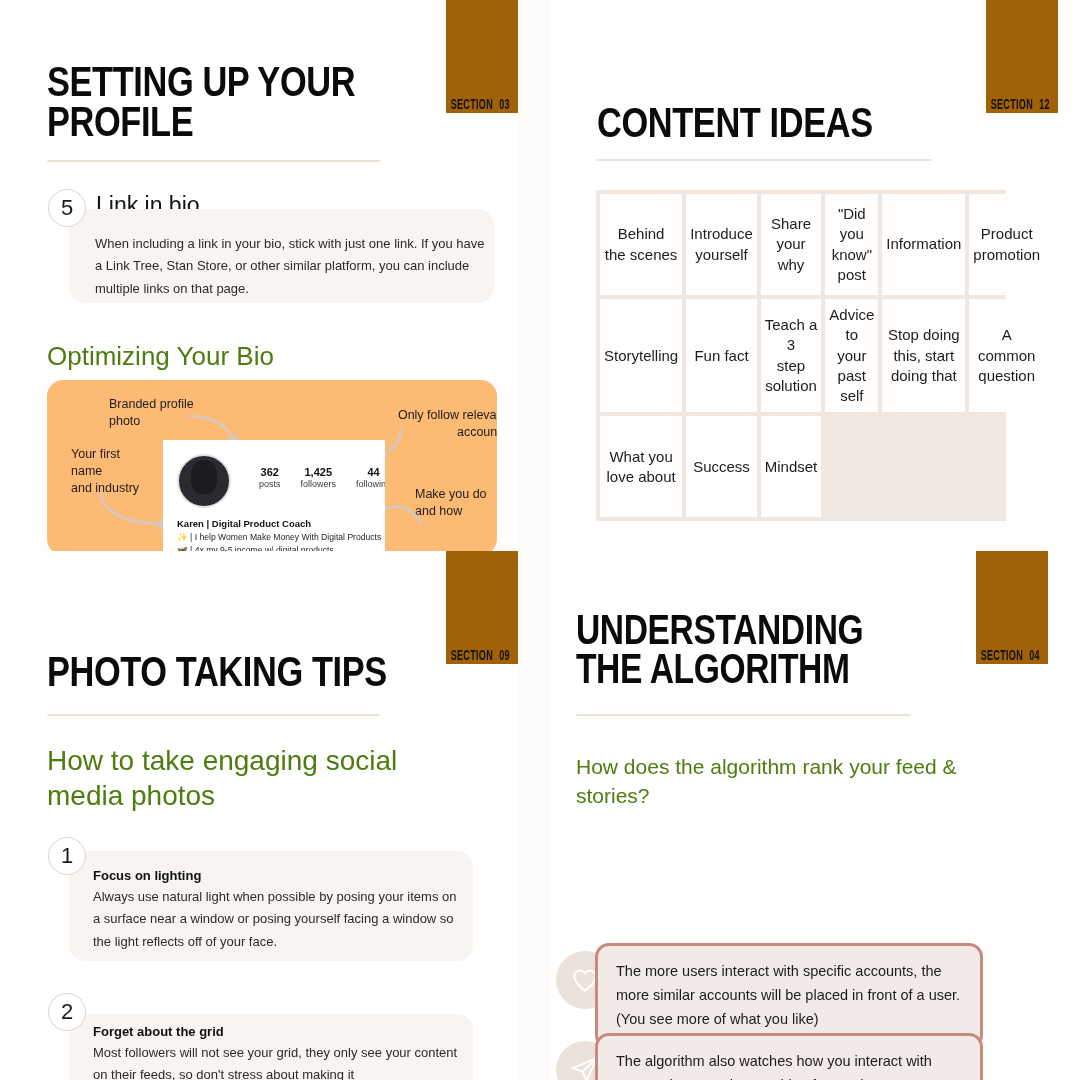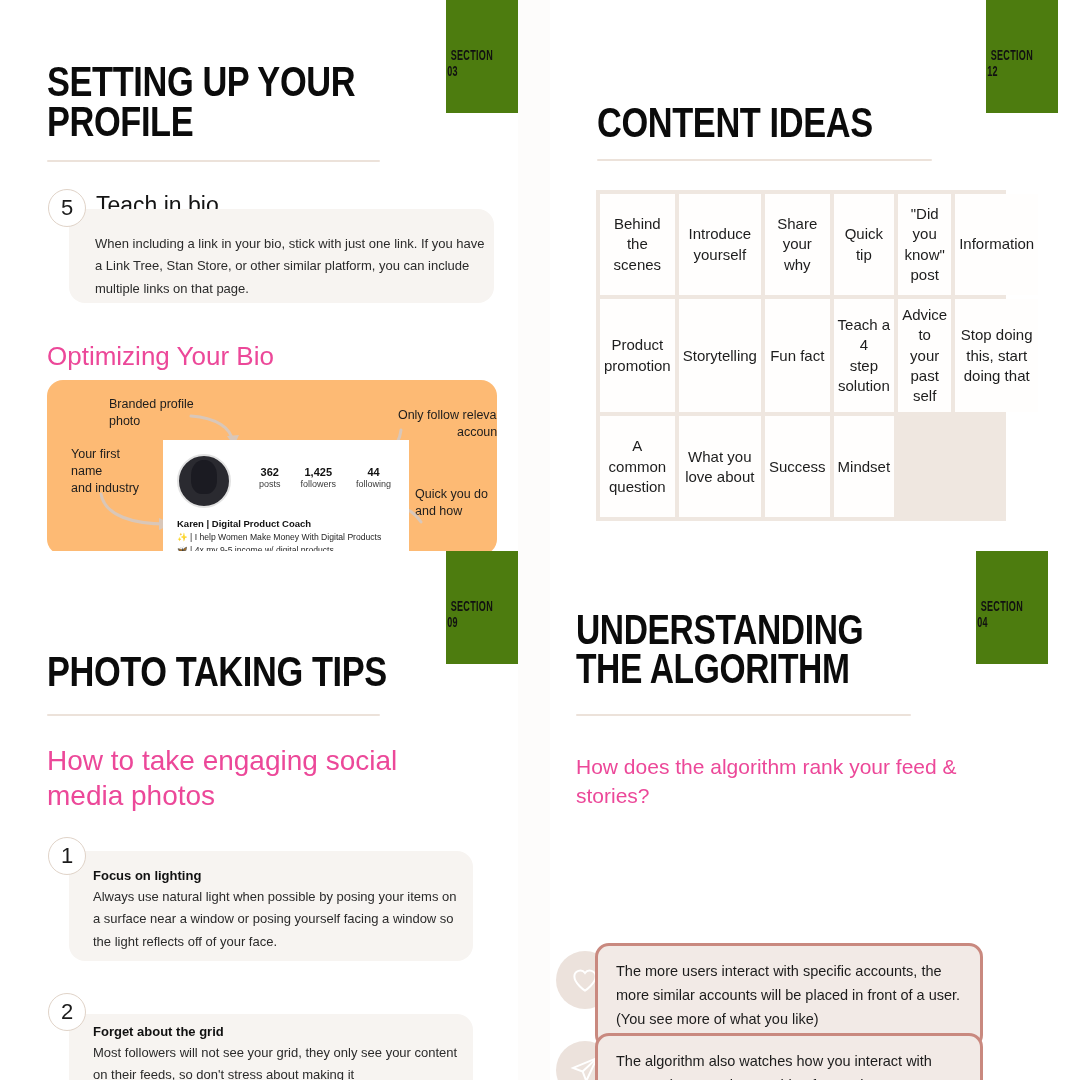"SECTION" .section-badge { align-items: flex-start -> flex-end; background: #4d7c0f -> #a16207; flex-direction: column -> none }
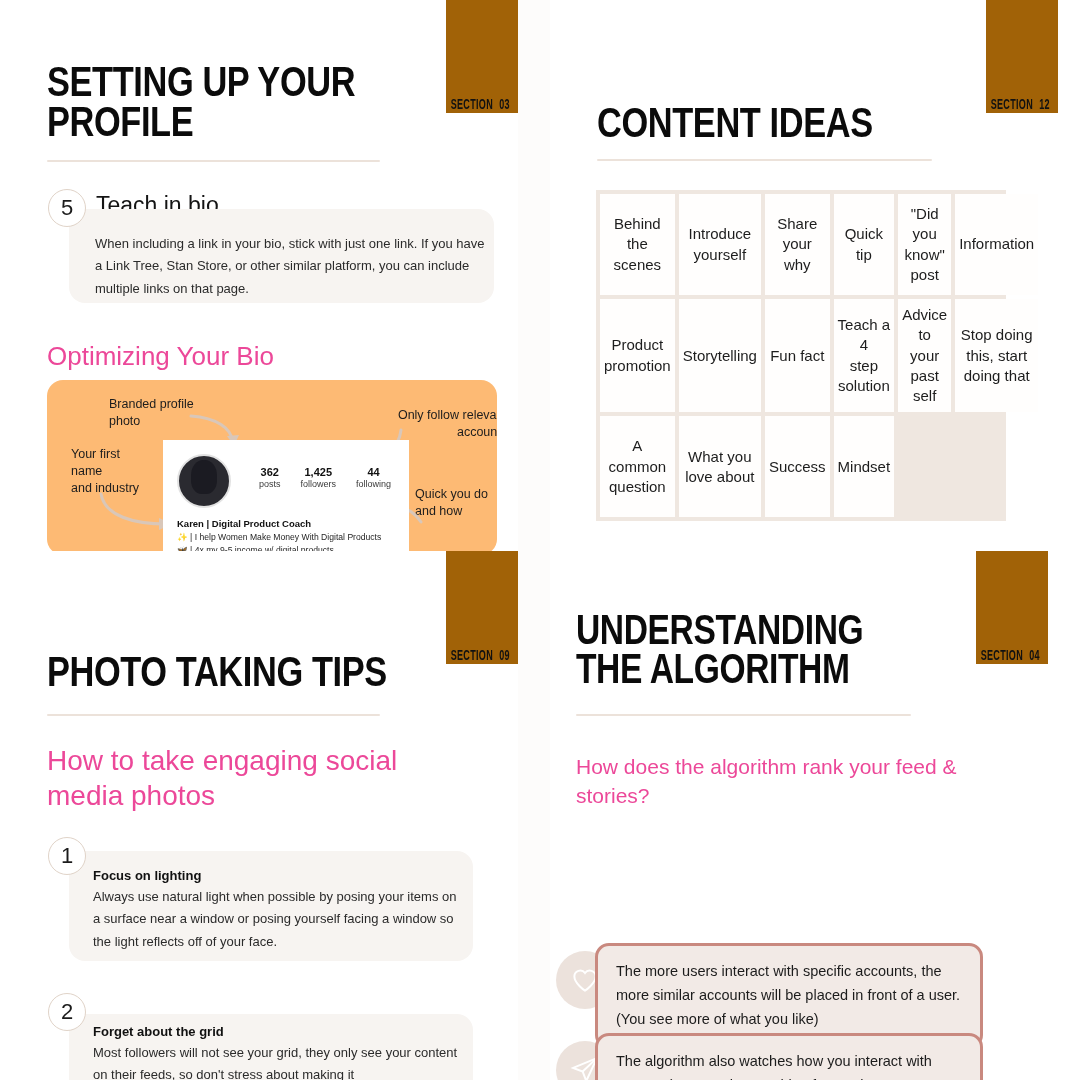"Teach in bio" div { text: Teach -> Link }
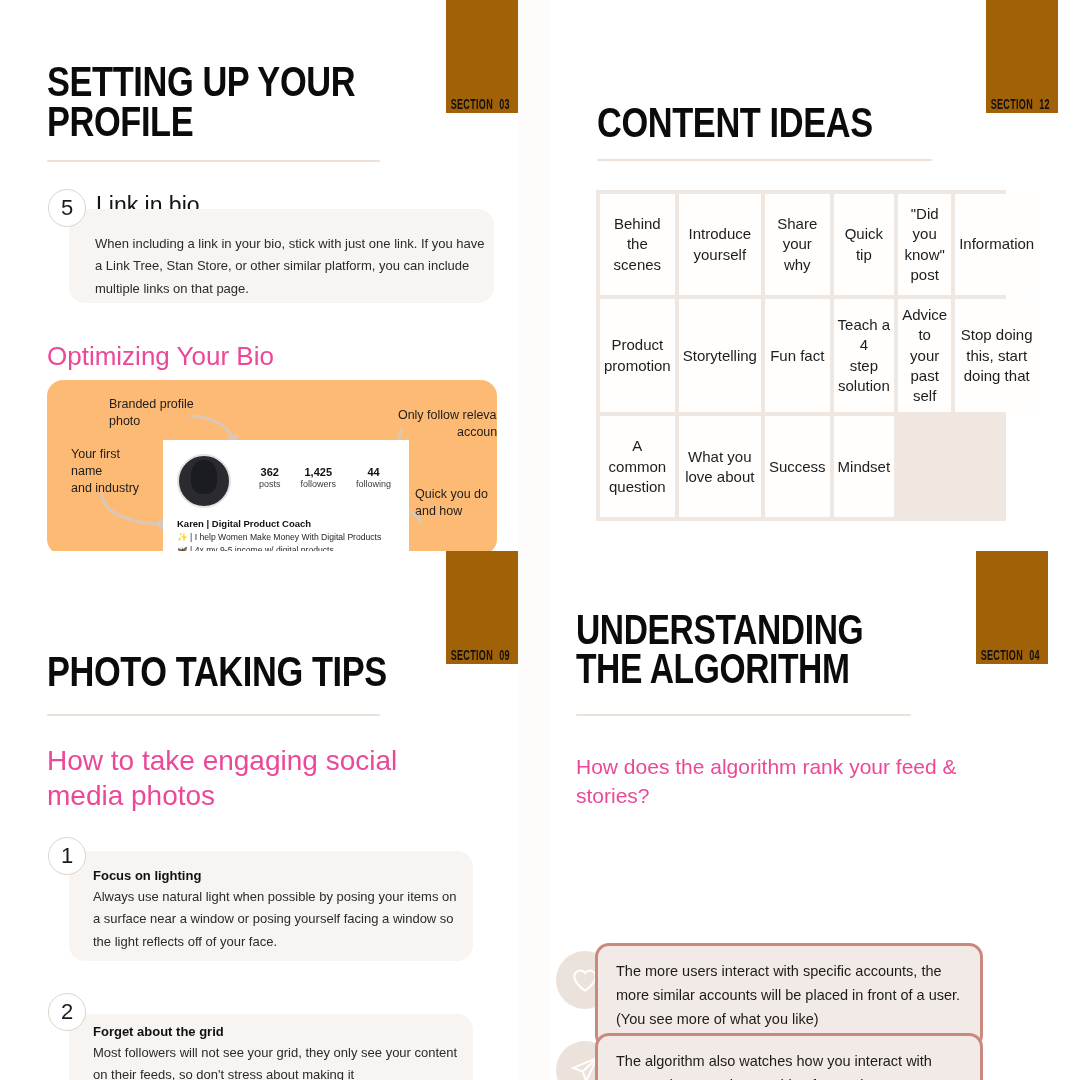"Quick tip" div.grid-cell { html: <div>Quick tip</div> -> none }
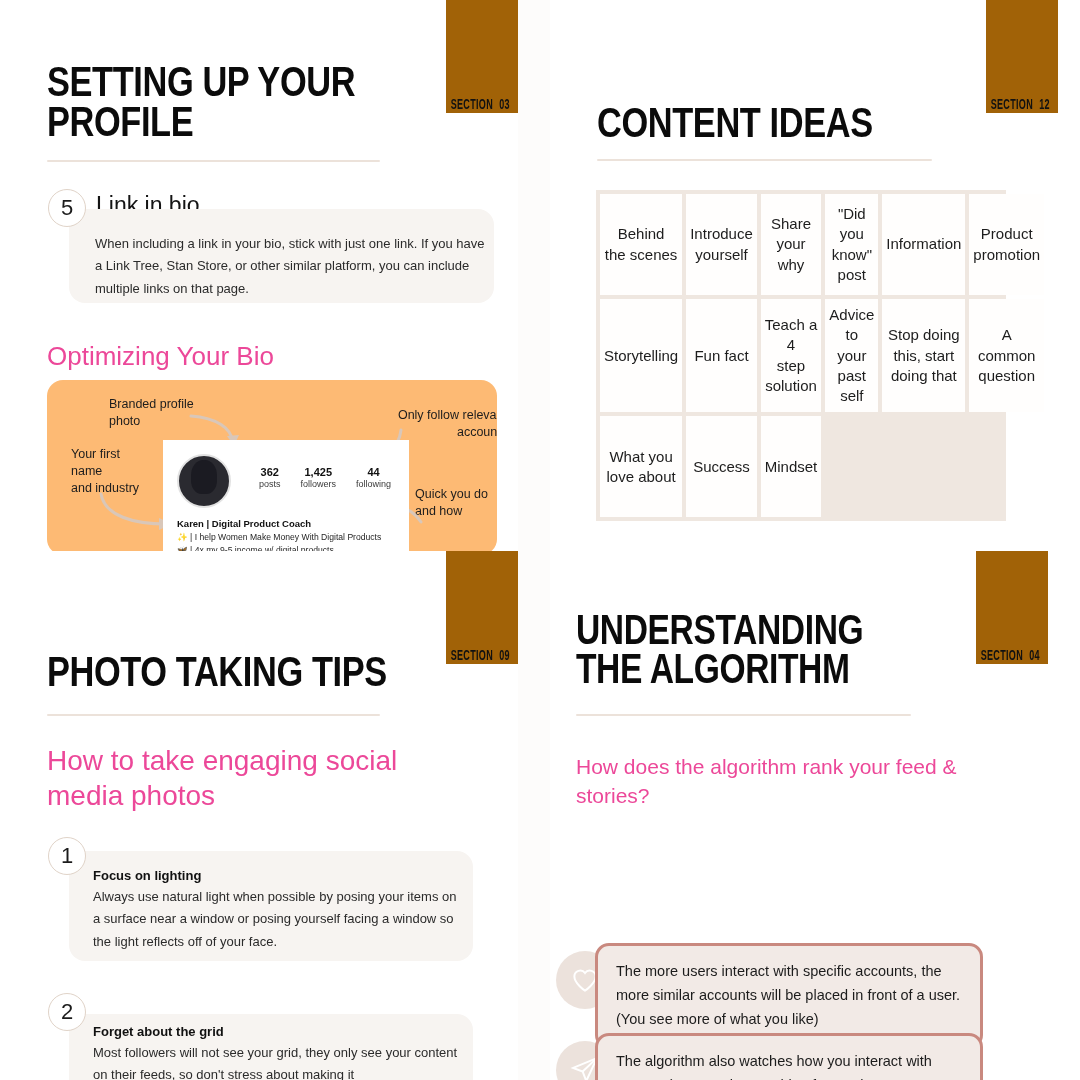"Teach a 4" div.grid-cell { text: 4 -> 3 }
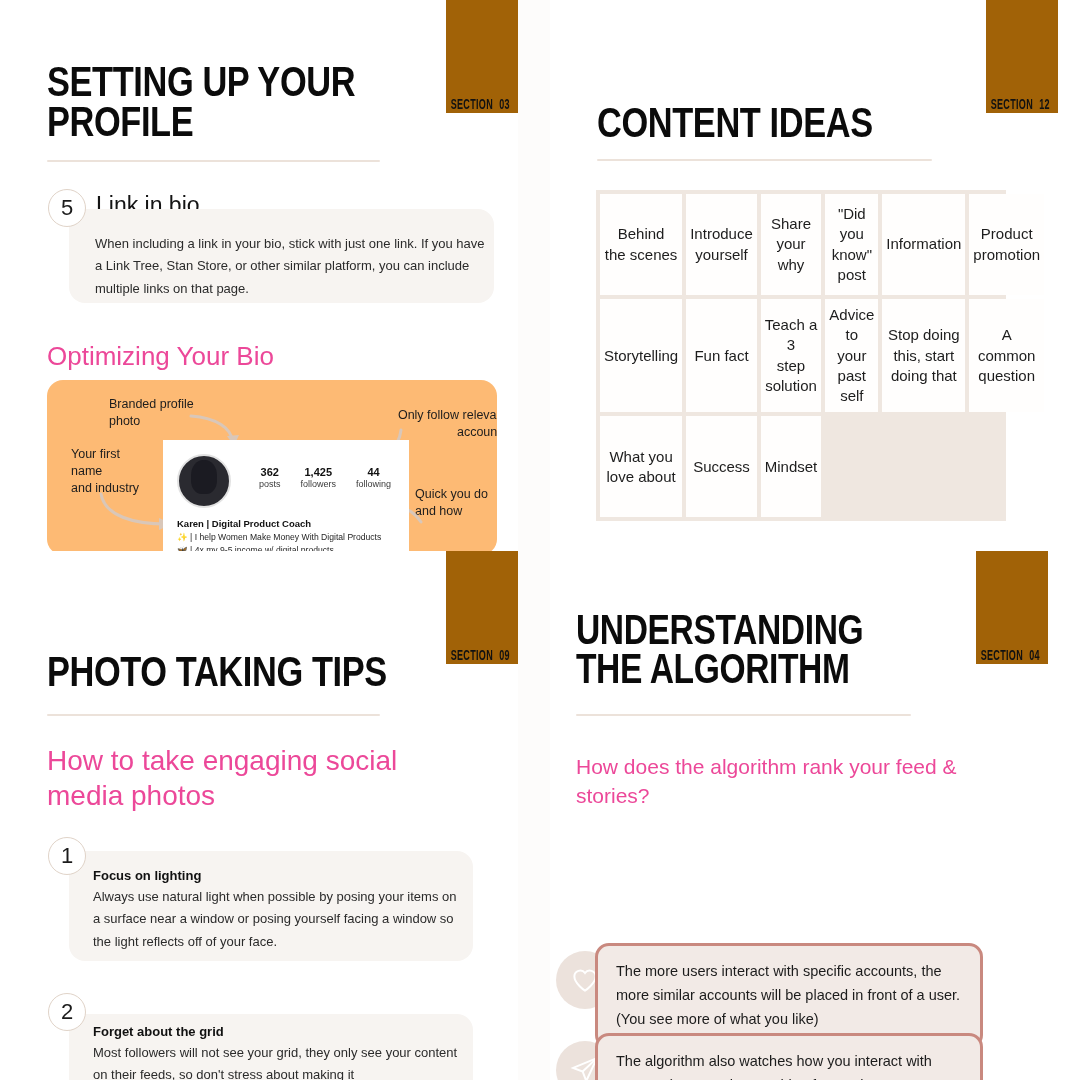"Optimizing Your Bio" .sub-title { color: #ec4899 -> #4d7c0f }
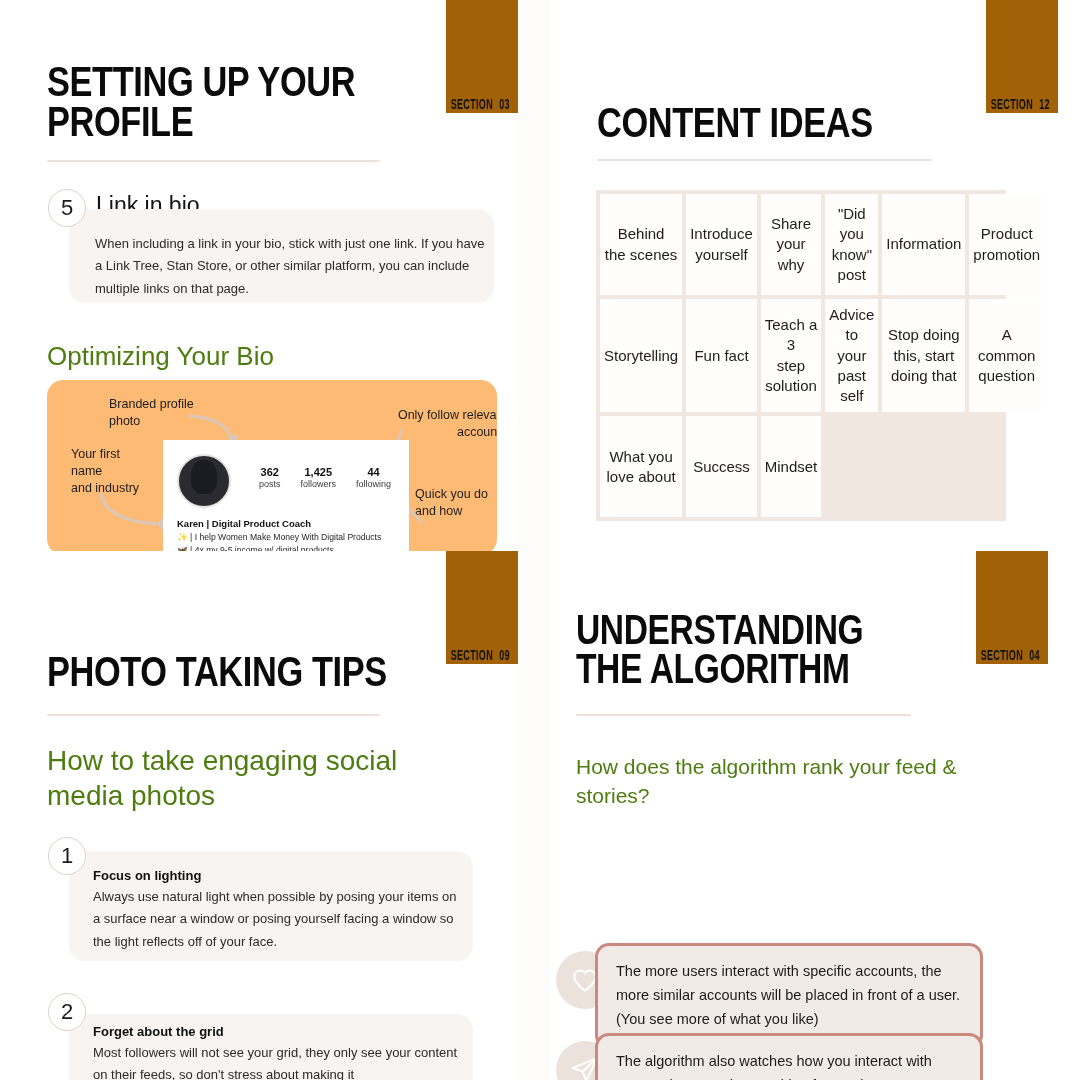"362" .ig-card { width: 246px -> 222px }
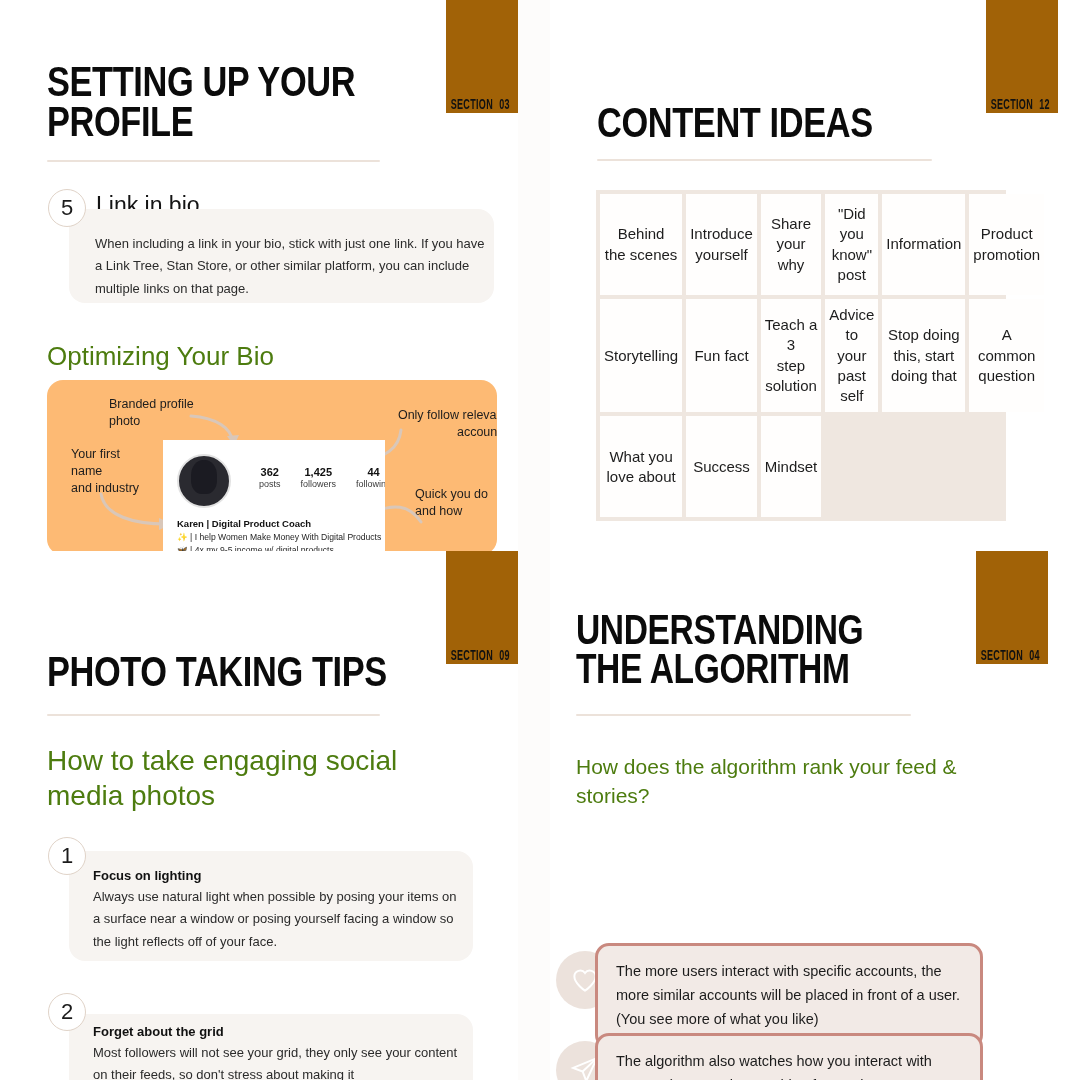"Quick you do" div.mock-label { text: Quick -> Make }
